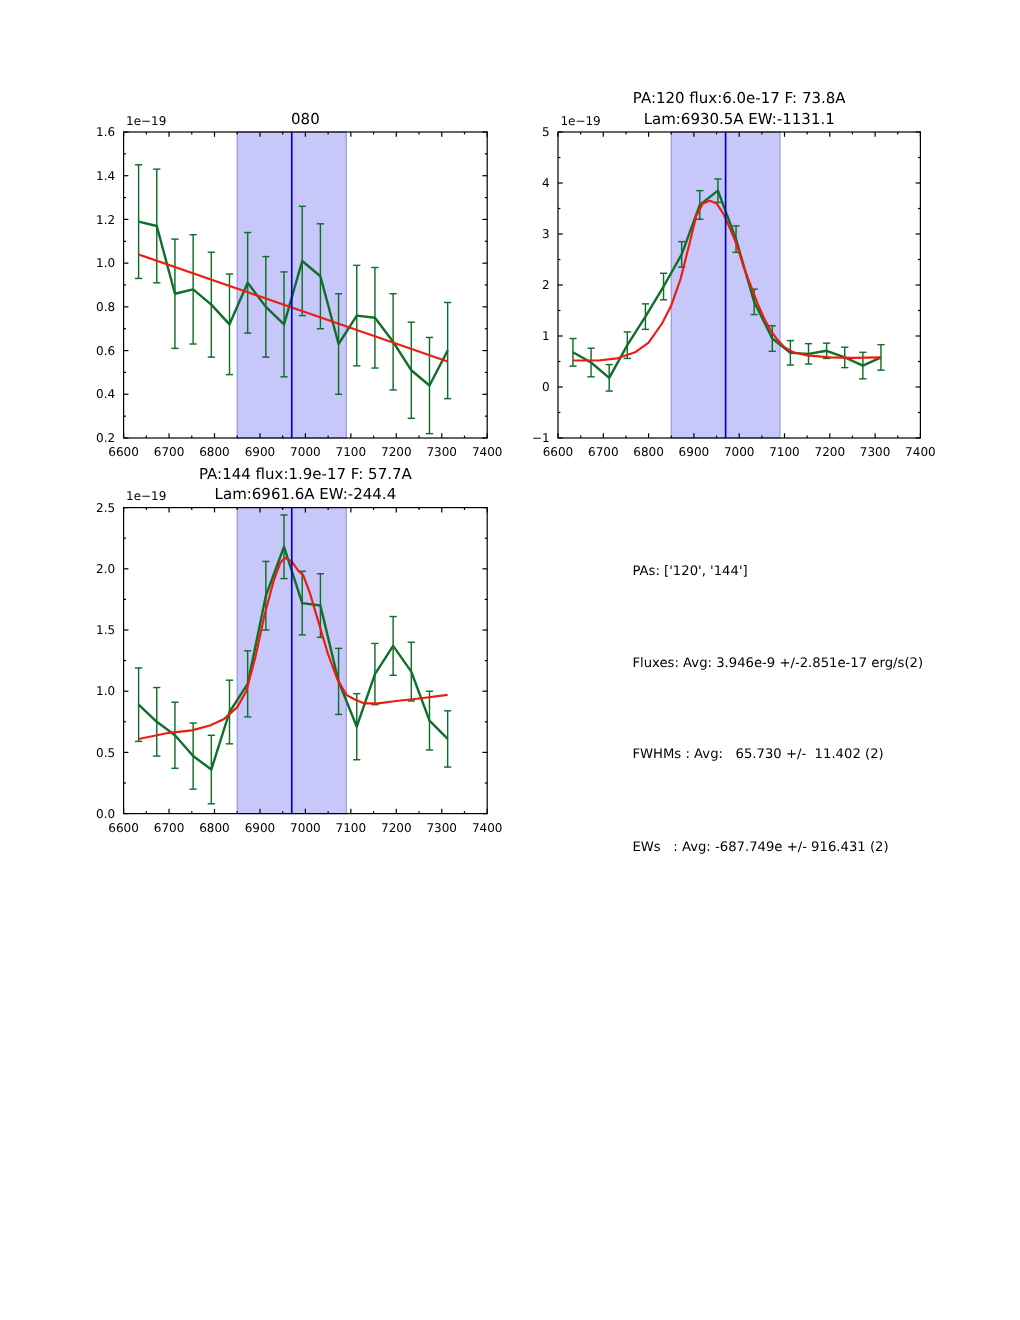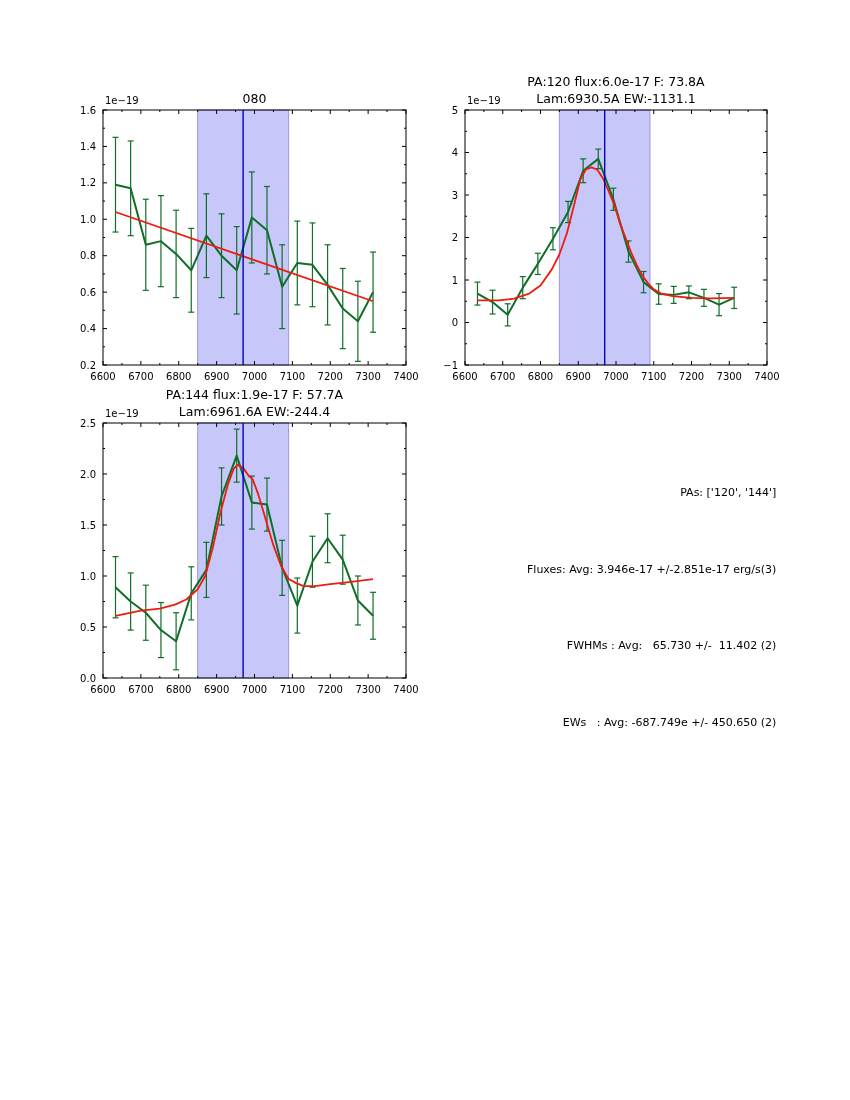"PAs: ['120', '144']" .stats { text-align: right -> none; top: 429px -> 412px }
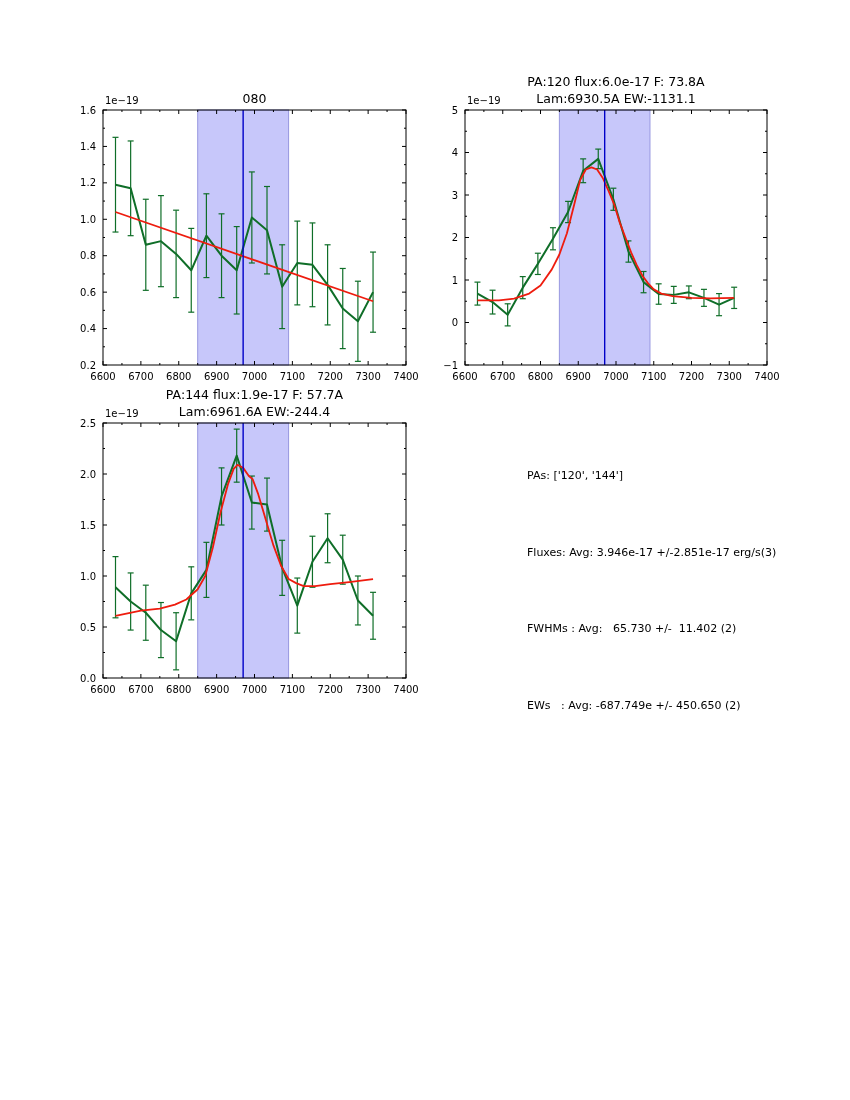"Fluxes: Avg: 3.946e-17 +/-2.851e-17" div { text: 3.946e-17 +/-2.851e-17 erg/s(3 -> 3.946e-9 +/-2.851e-17 erg/s(2 }
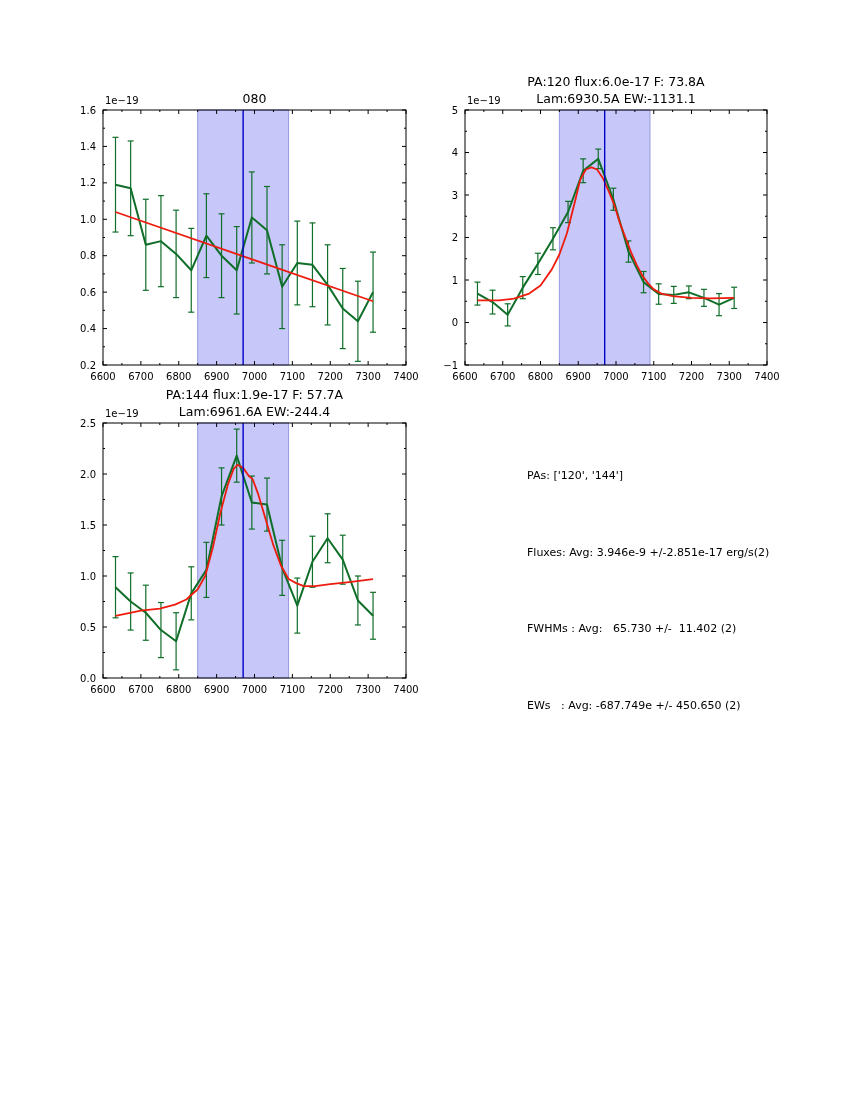"EWs : Avg: -687.749e +/-" div { text: 450.650 -> 916.431 }
